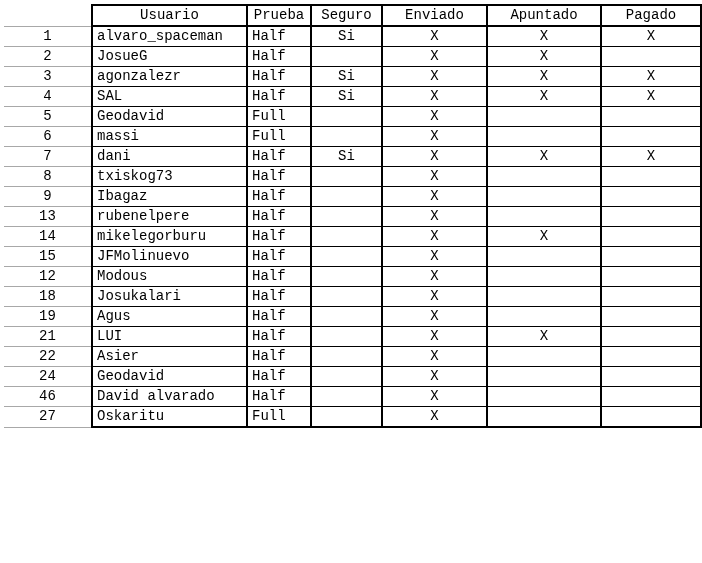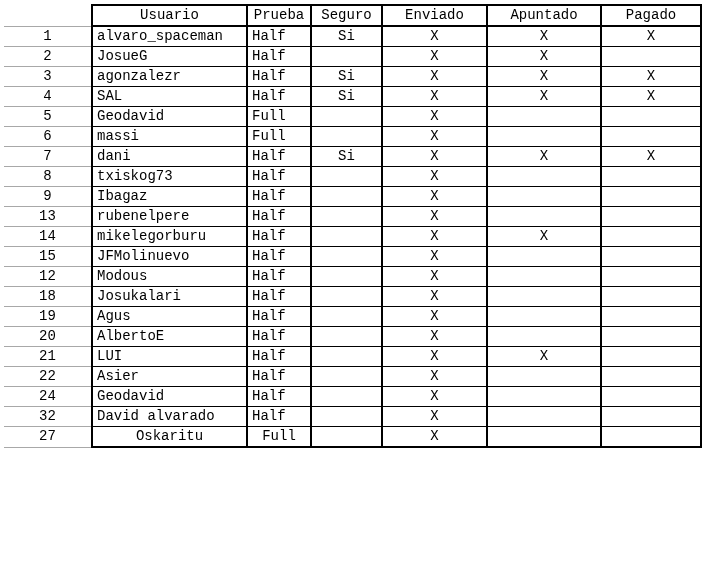"20" tr.datarow { html: <tr> <td>20</td> <td>AlbertoE</td> <td>Half</td> <td></td> <td>X</td> <td></td> <td></td> </tr> -> none }
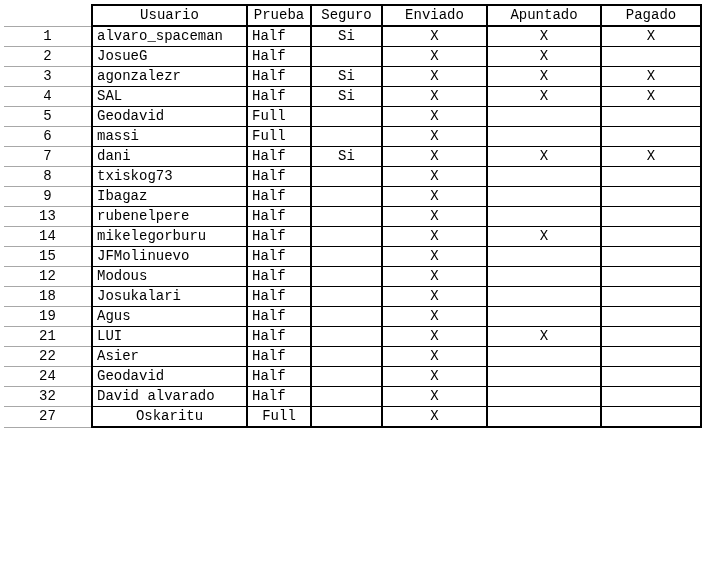"32" td.idx { text: 32 -> 46 }
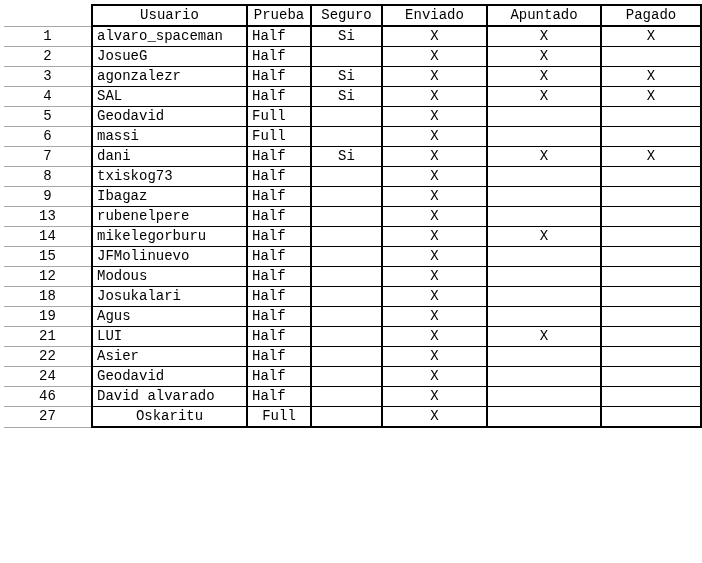"Oskaritu" tr.lastrow td.cell { text-align: center -> none }
